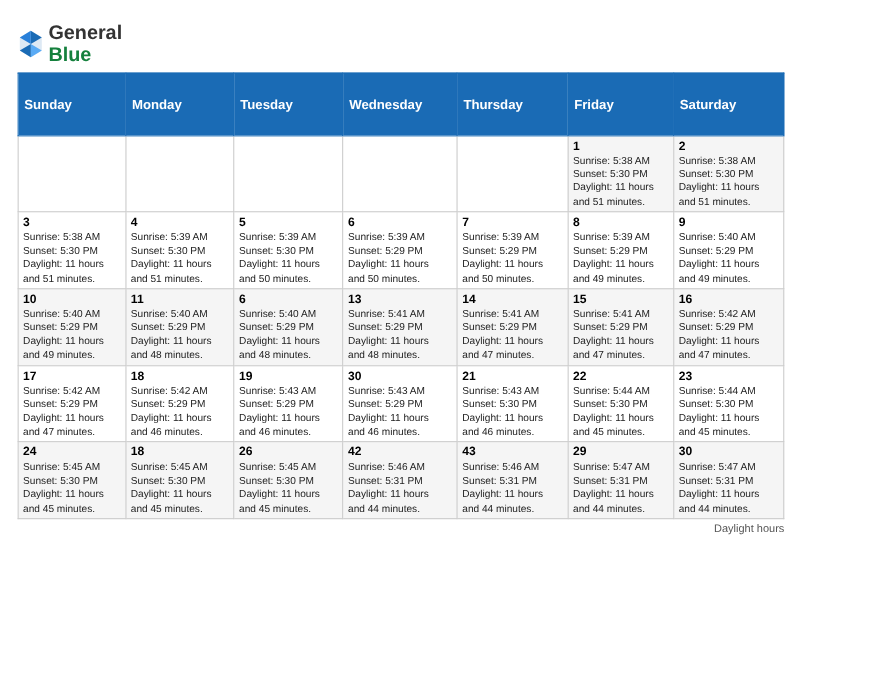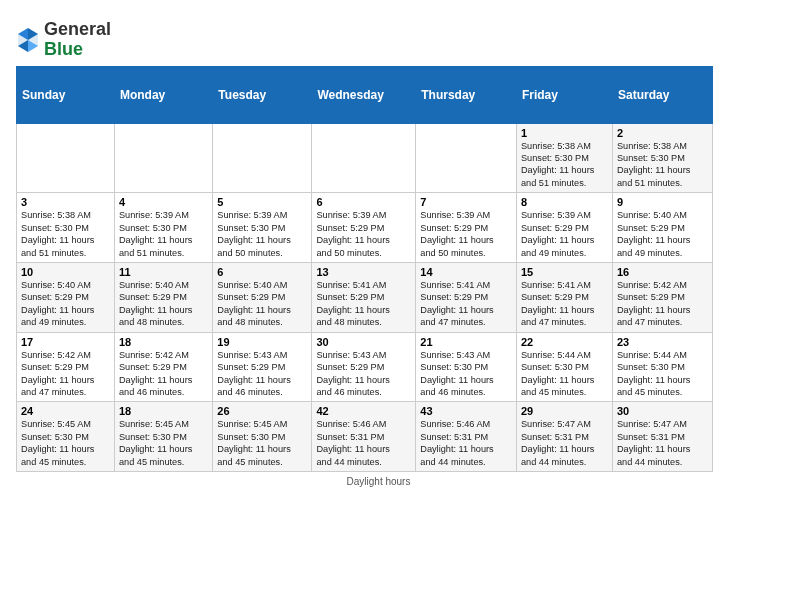"Daylight hours" .footer-note { text-align: center -> right }
